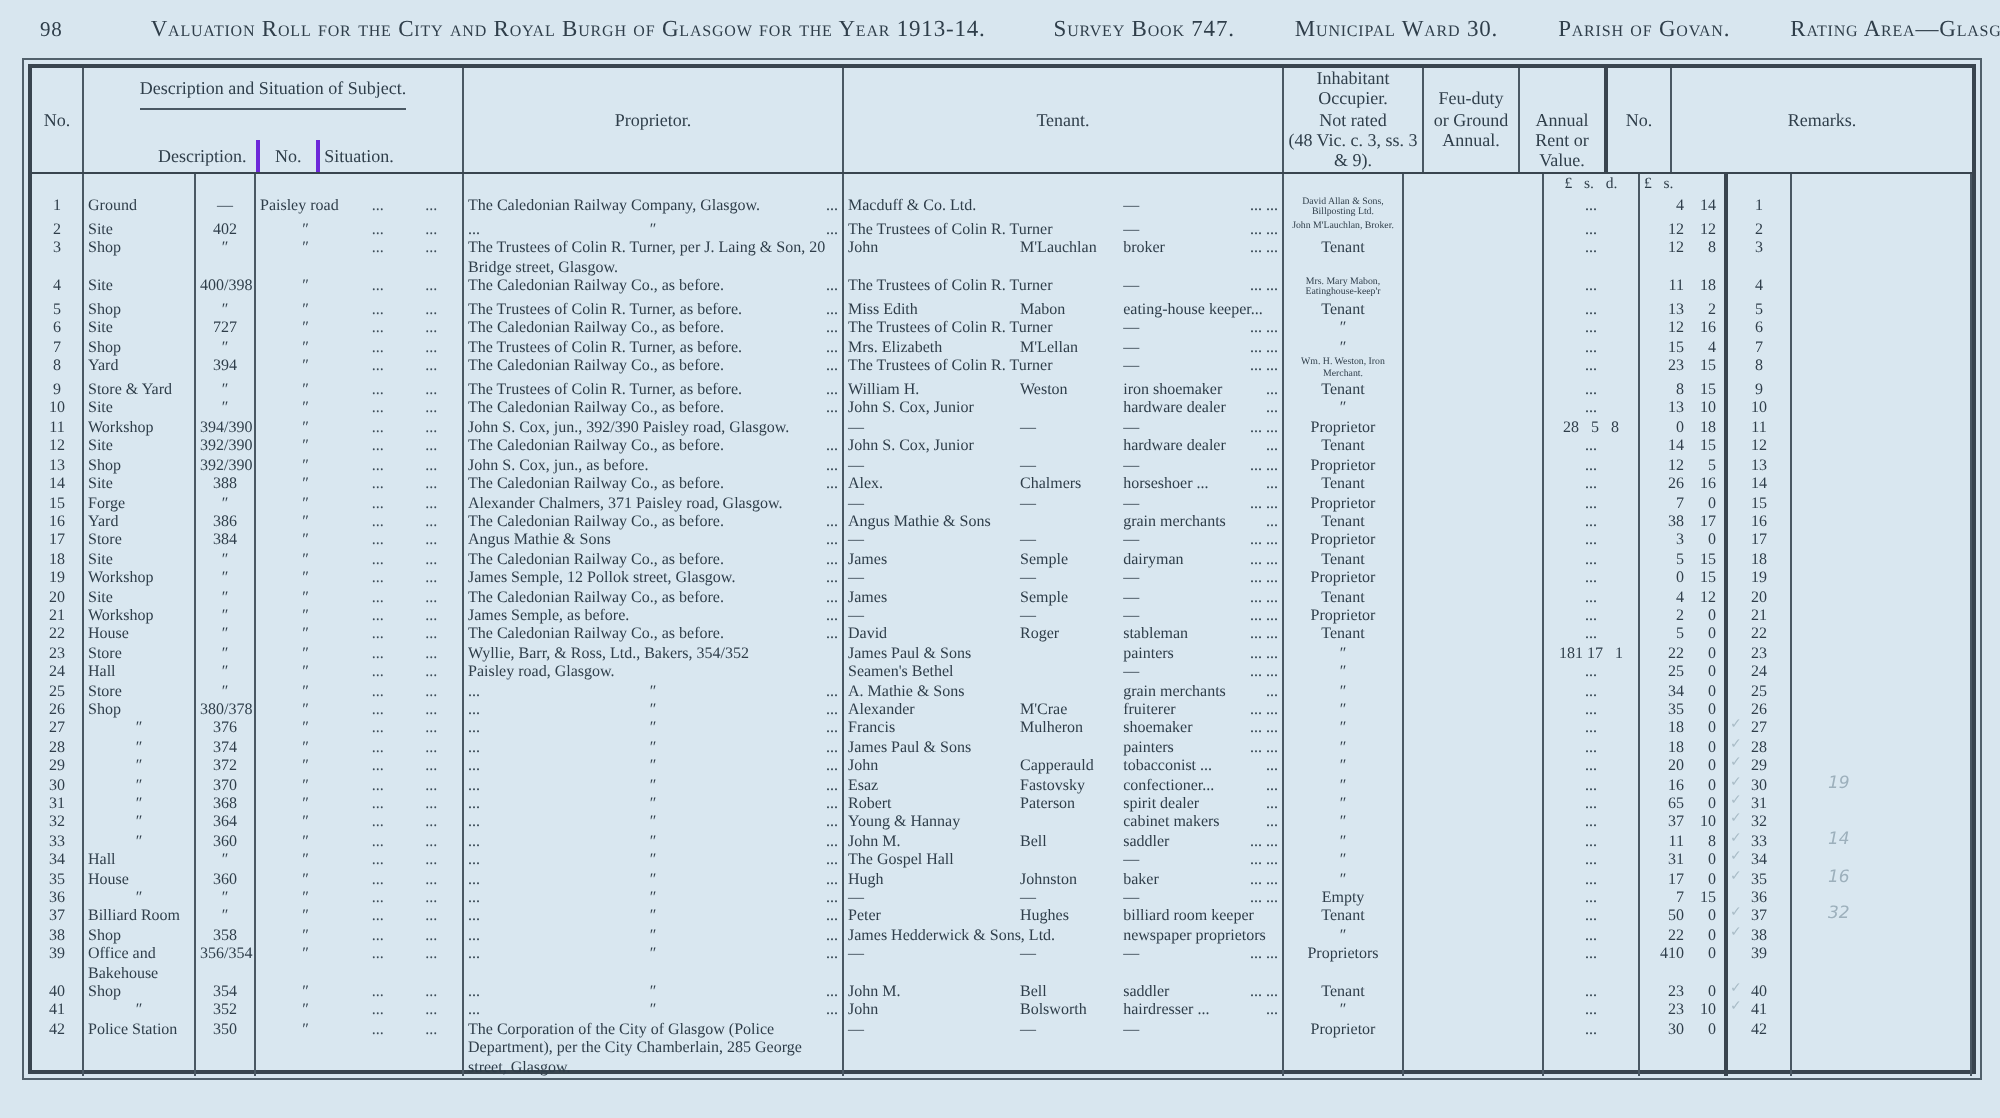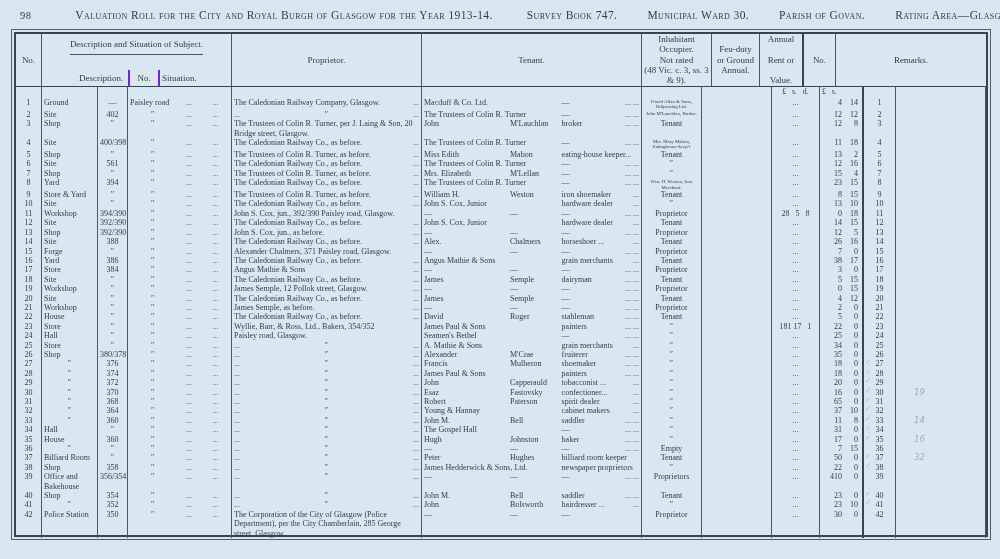"Annual" div.c { justify-content: space-between -> flex-end }
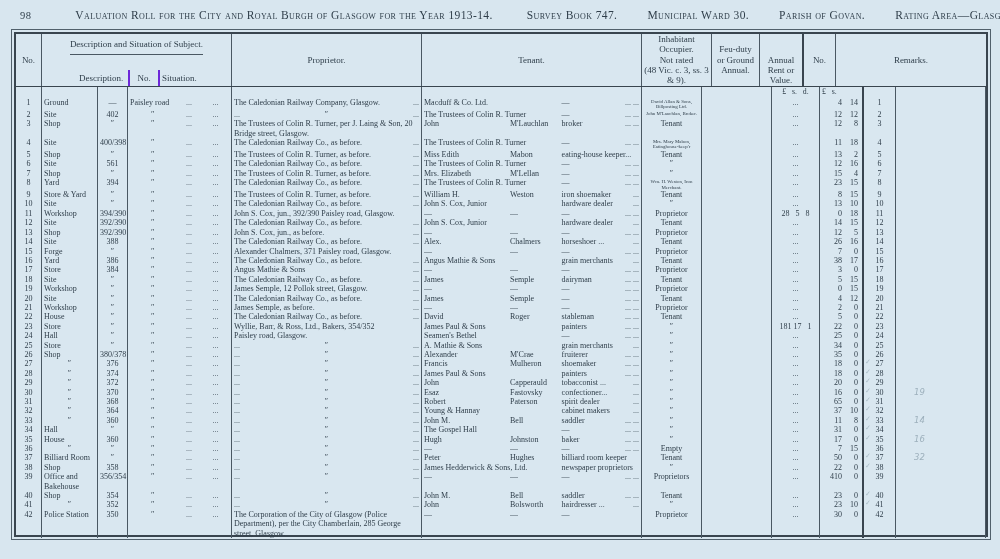"561" div.c { text: 561 -> 727 }
